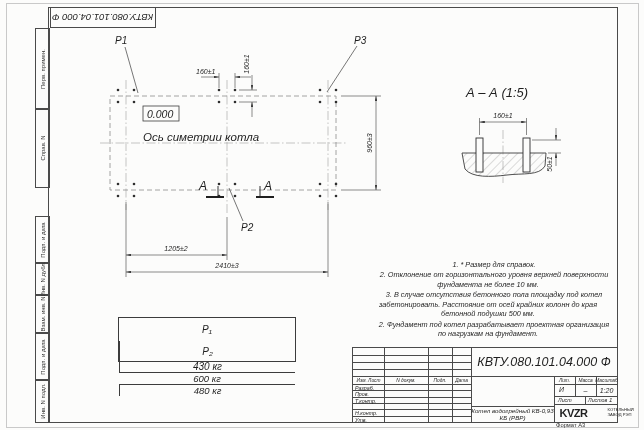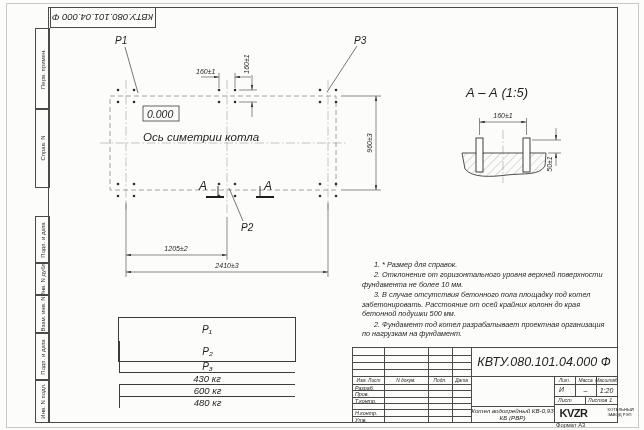"1. * Размер для справок." .notes { text-align: none -> center }
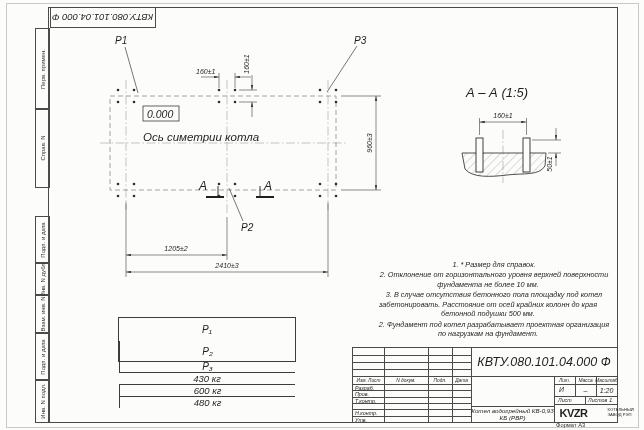"P₃" div { html: <div>P₃</div> -> none }
